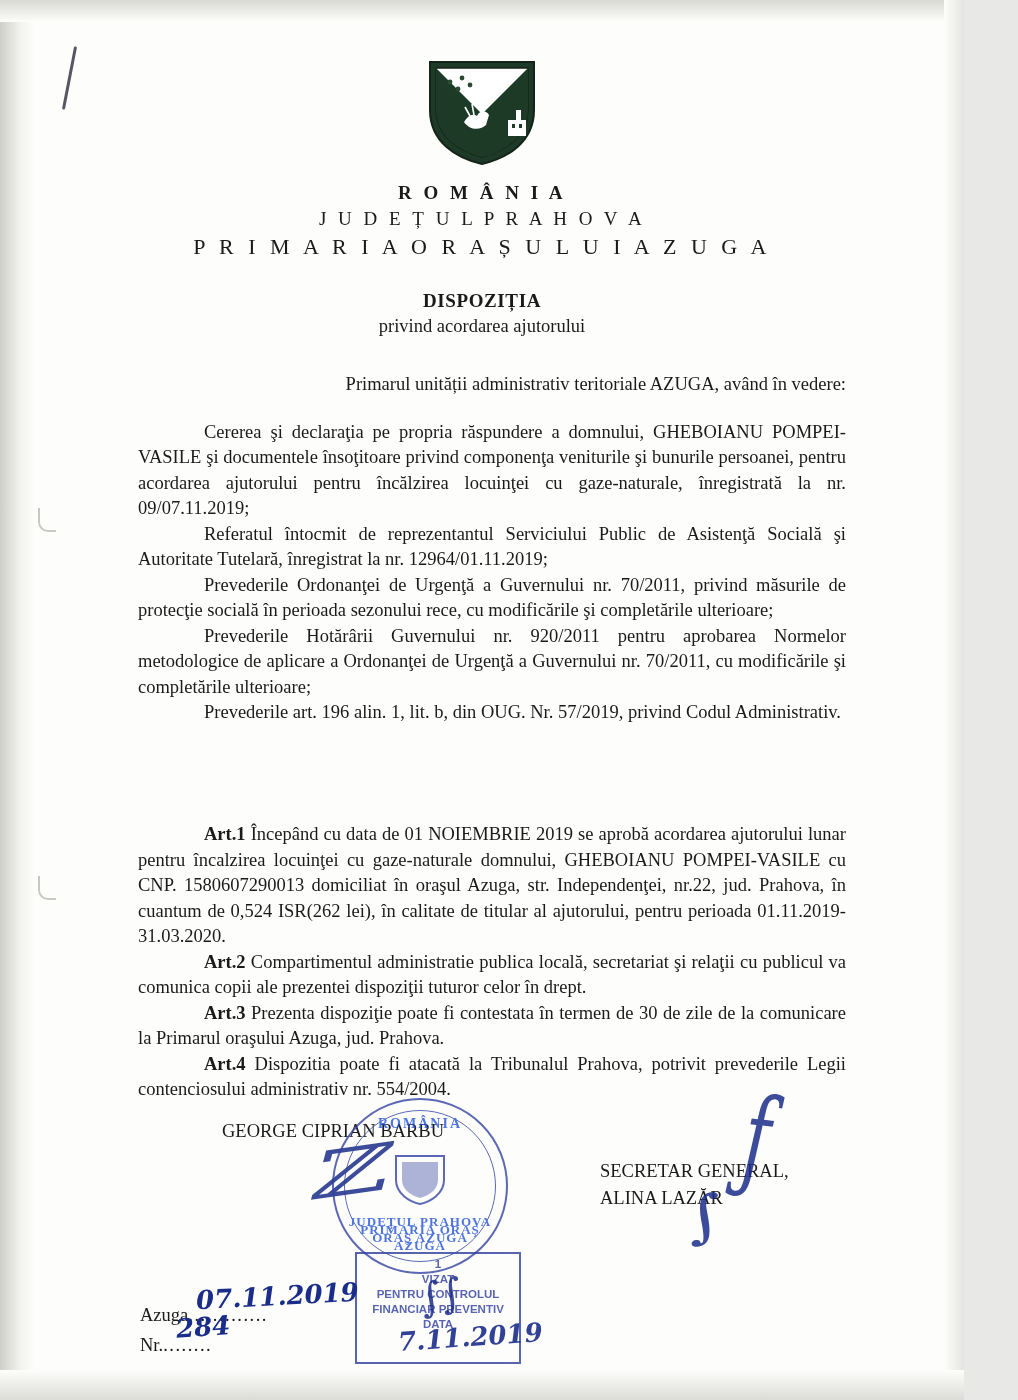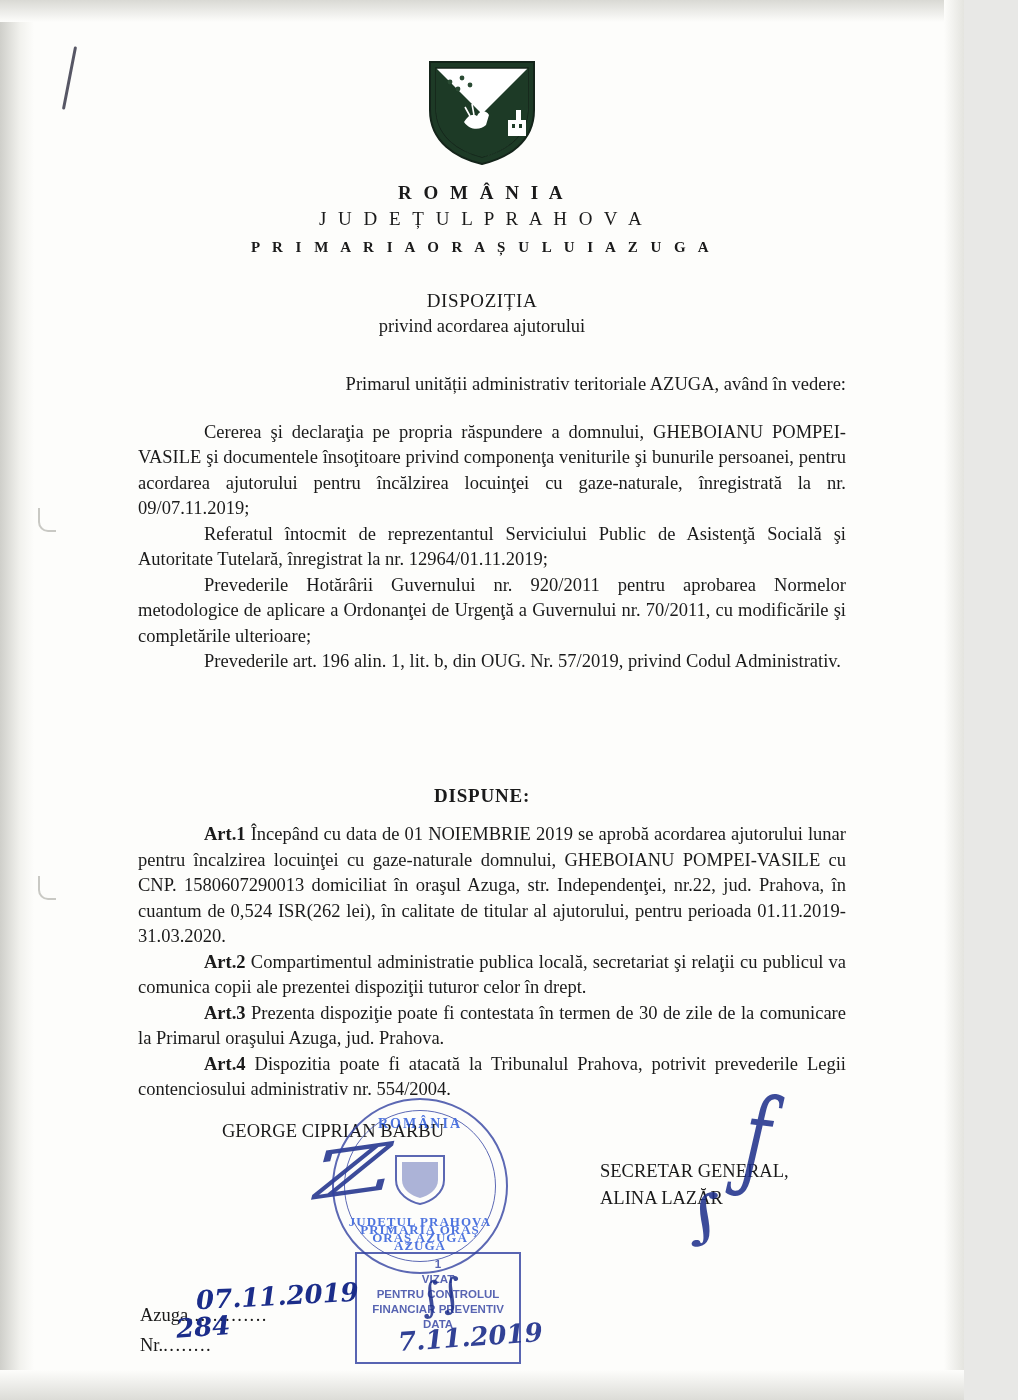"P R I M A" .header .l3 { font-size: 15px -> 22px; font-weight: bold -> normal }
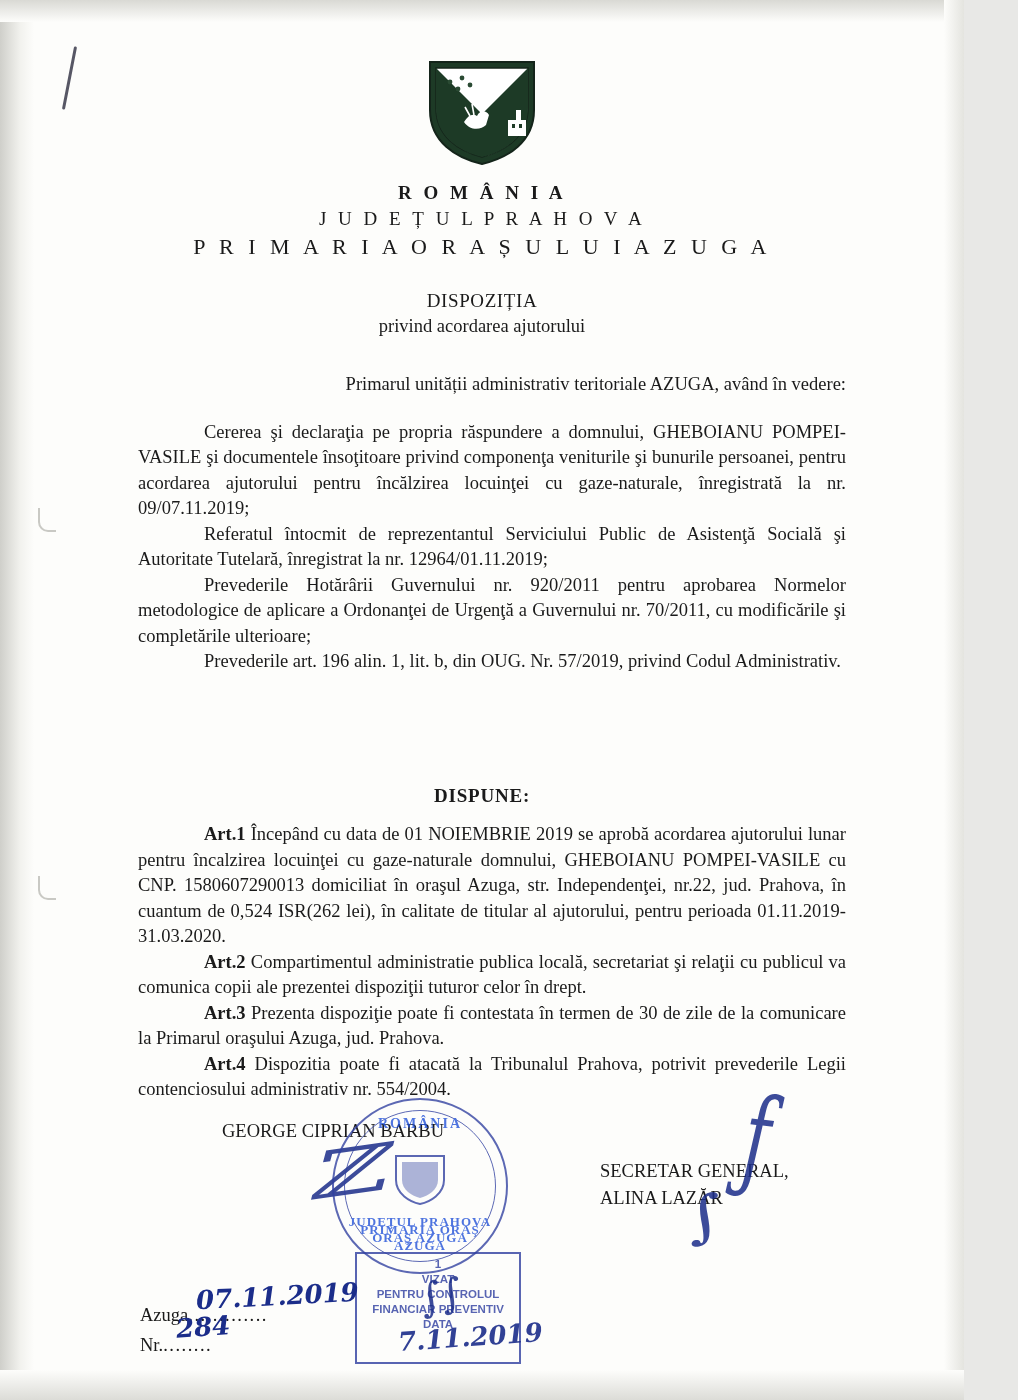"DISPOZIȚIA" .title-block .dispozitia { font-weight: normal -> bold }
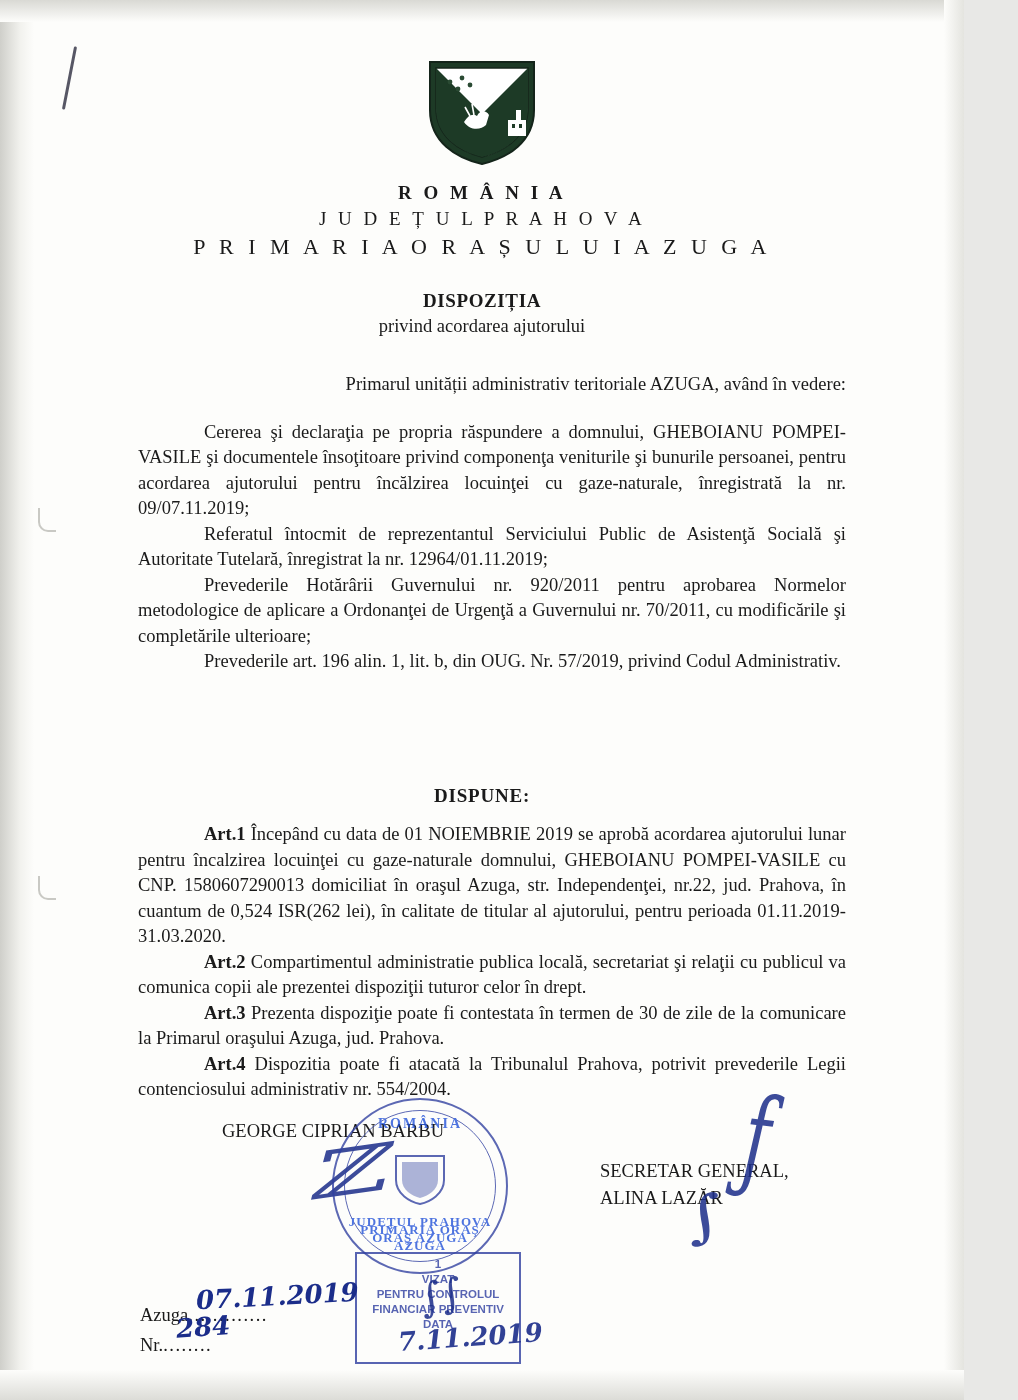"Prevederile Ordonanţei de Urgenţă a" p.ind { html: none -> <p>Prevederile Ordonanţei de Urgenţă a Guvernului nr. 70/2011, privind măsurile de protecţie socială în perioada sezonului rece, cu modificările şi completările ulterioare;</p> }
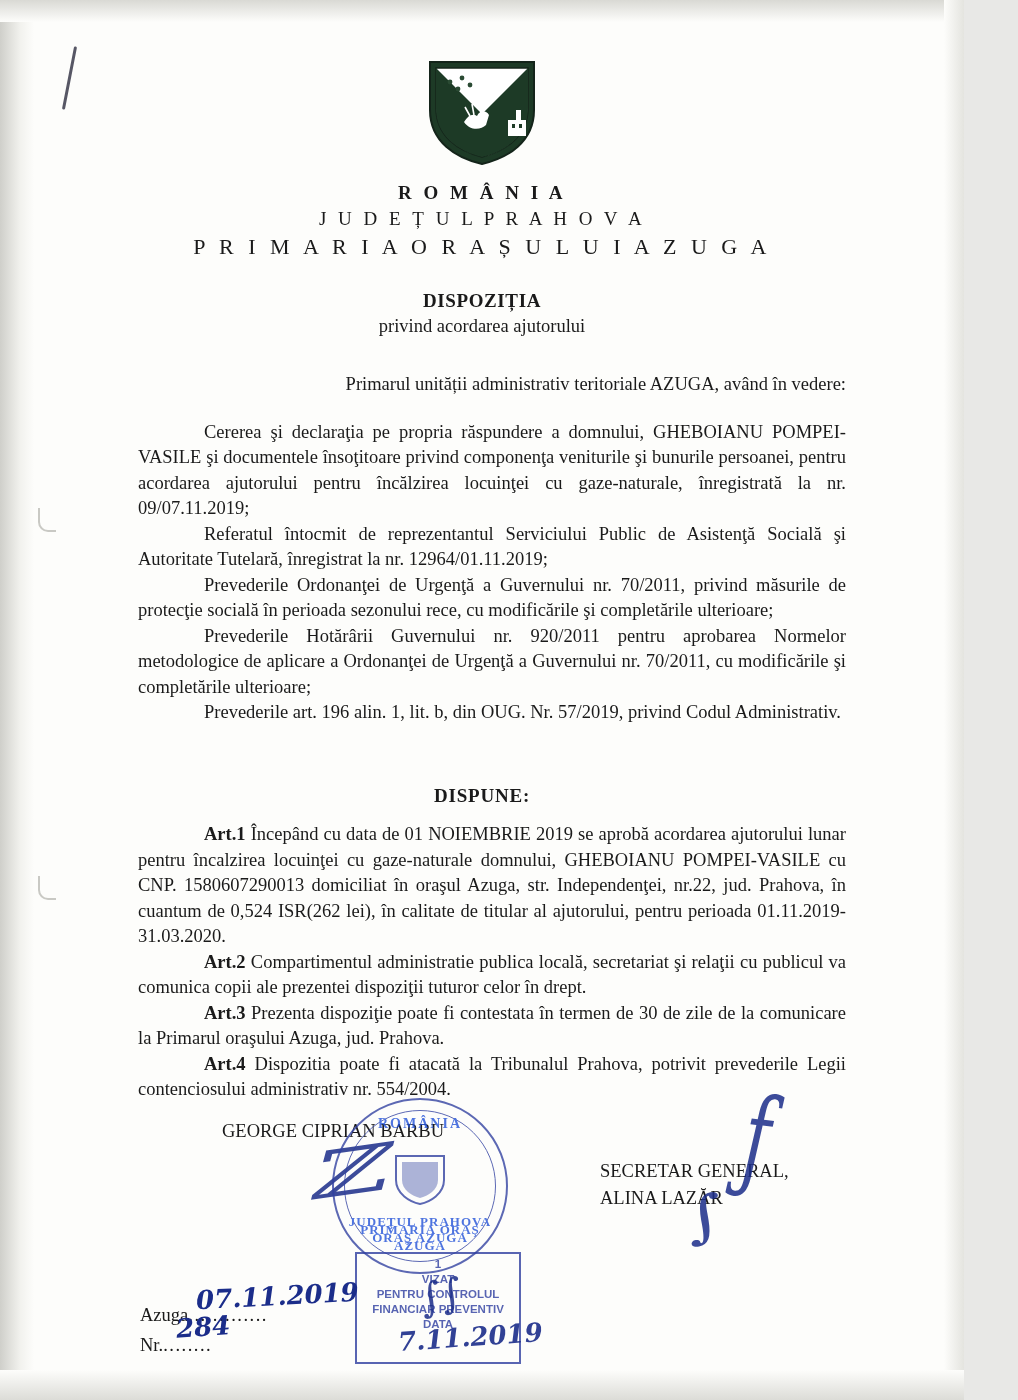"DISPUNE:" div.dispune { html: <div>DISPUNE:</div> -> none }
